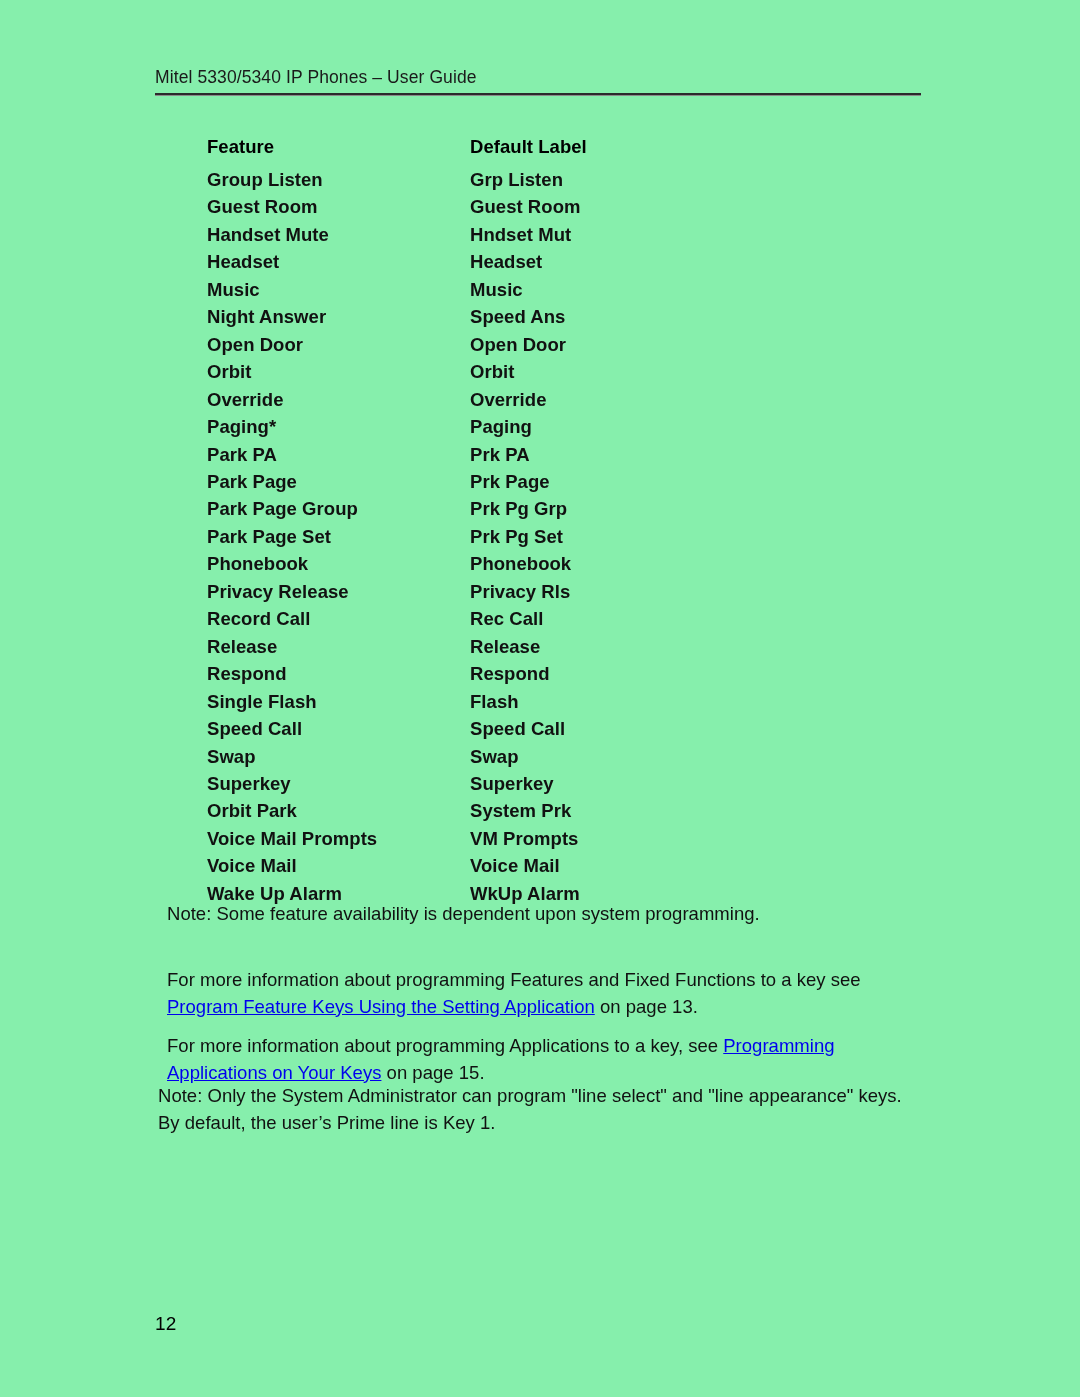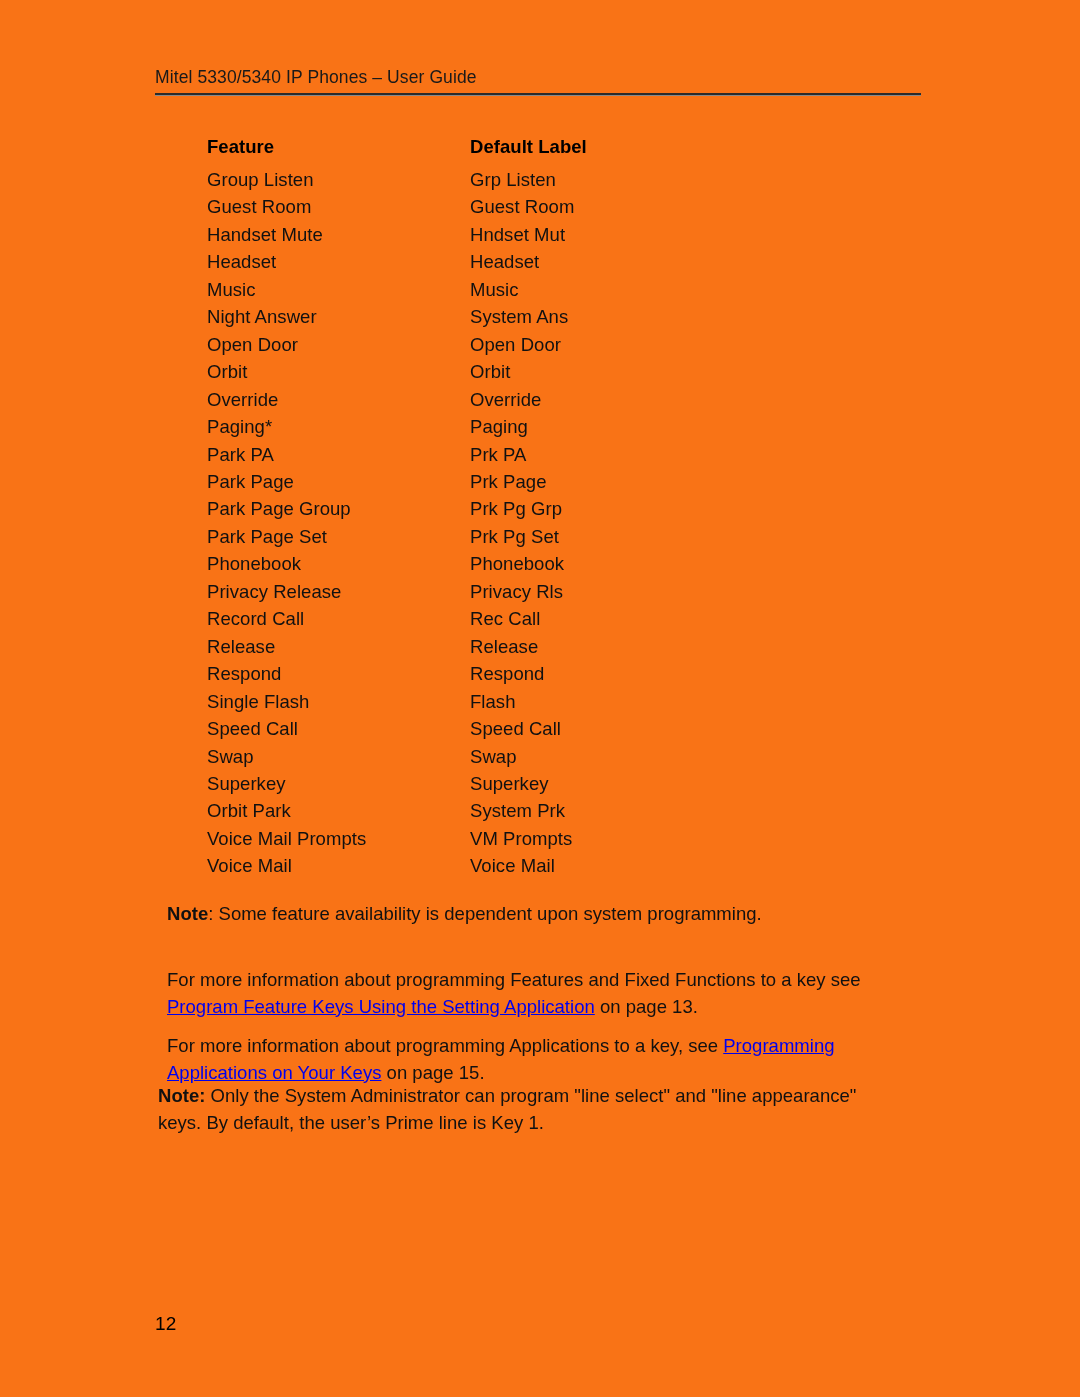"Mitel 5330/5340 IP Phones –" #page { background: #f97316 -> #86efac }
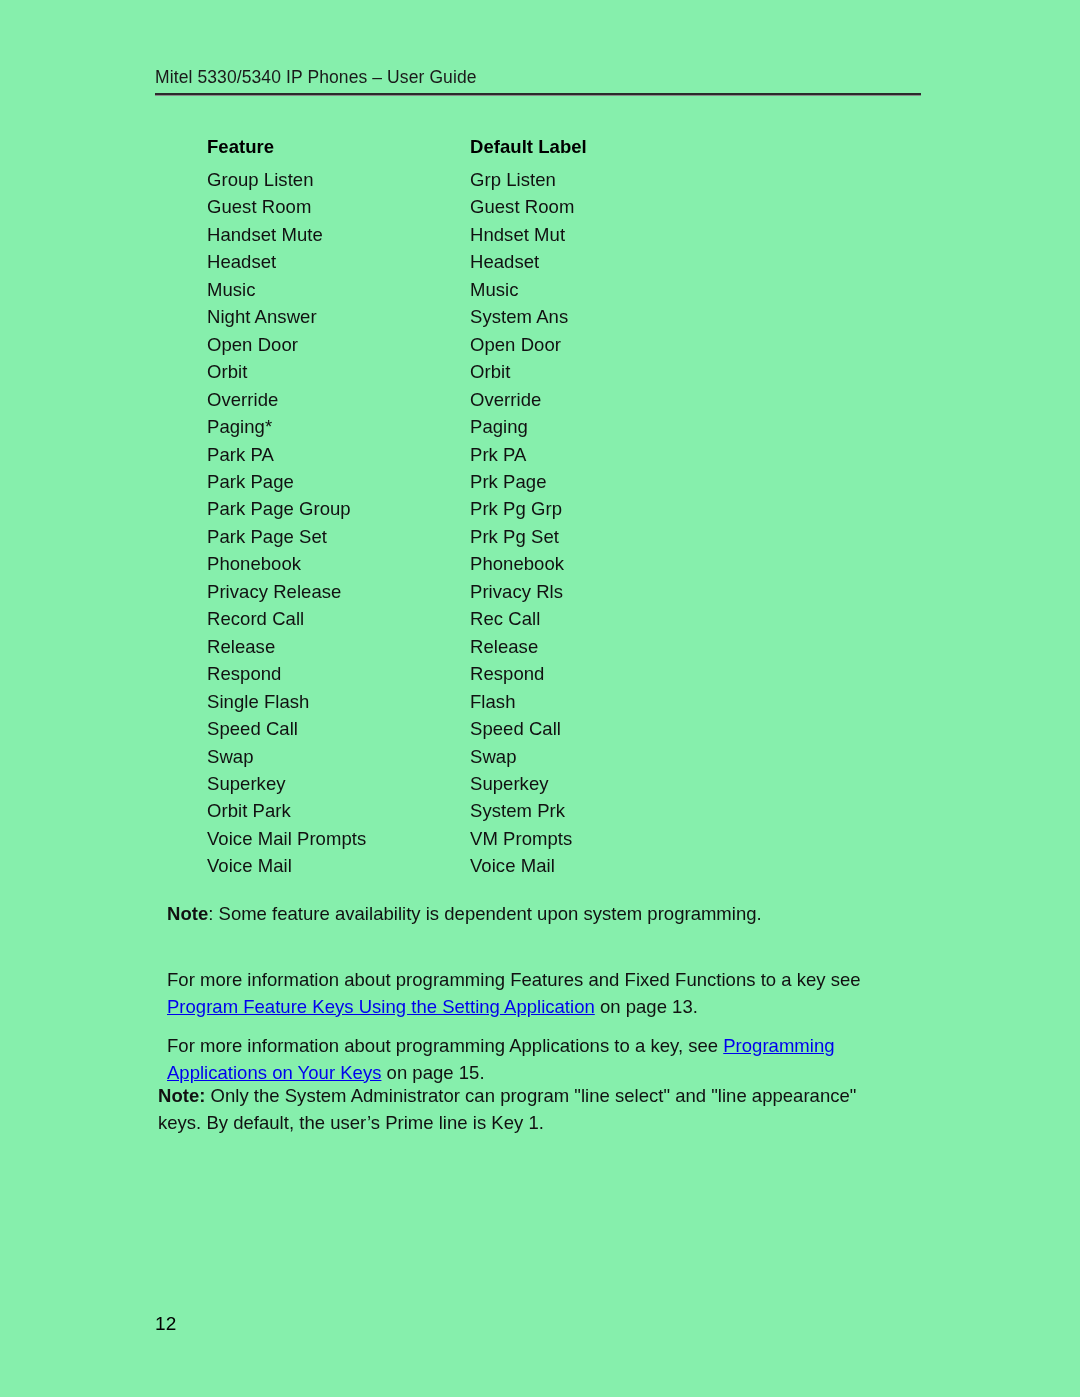"Group Listen" #feature-table td, #feature-table th { font-weight: normal -> bold }
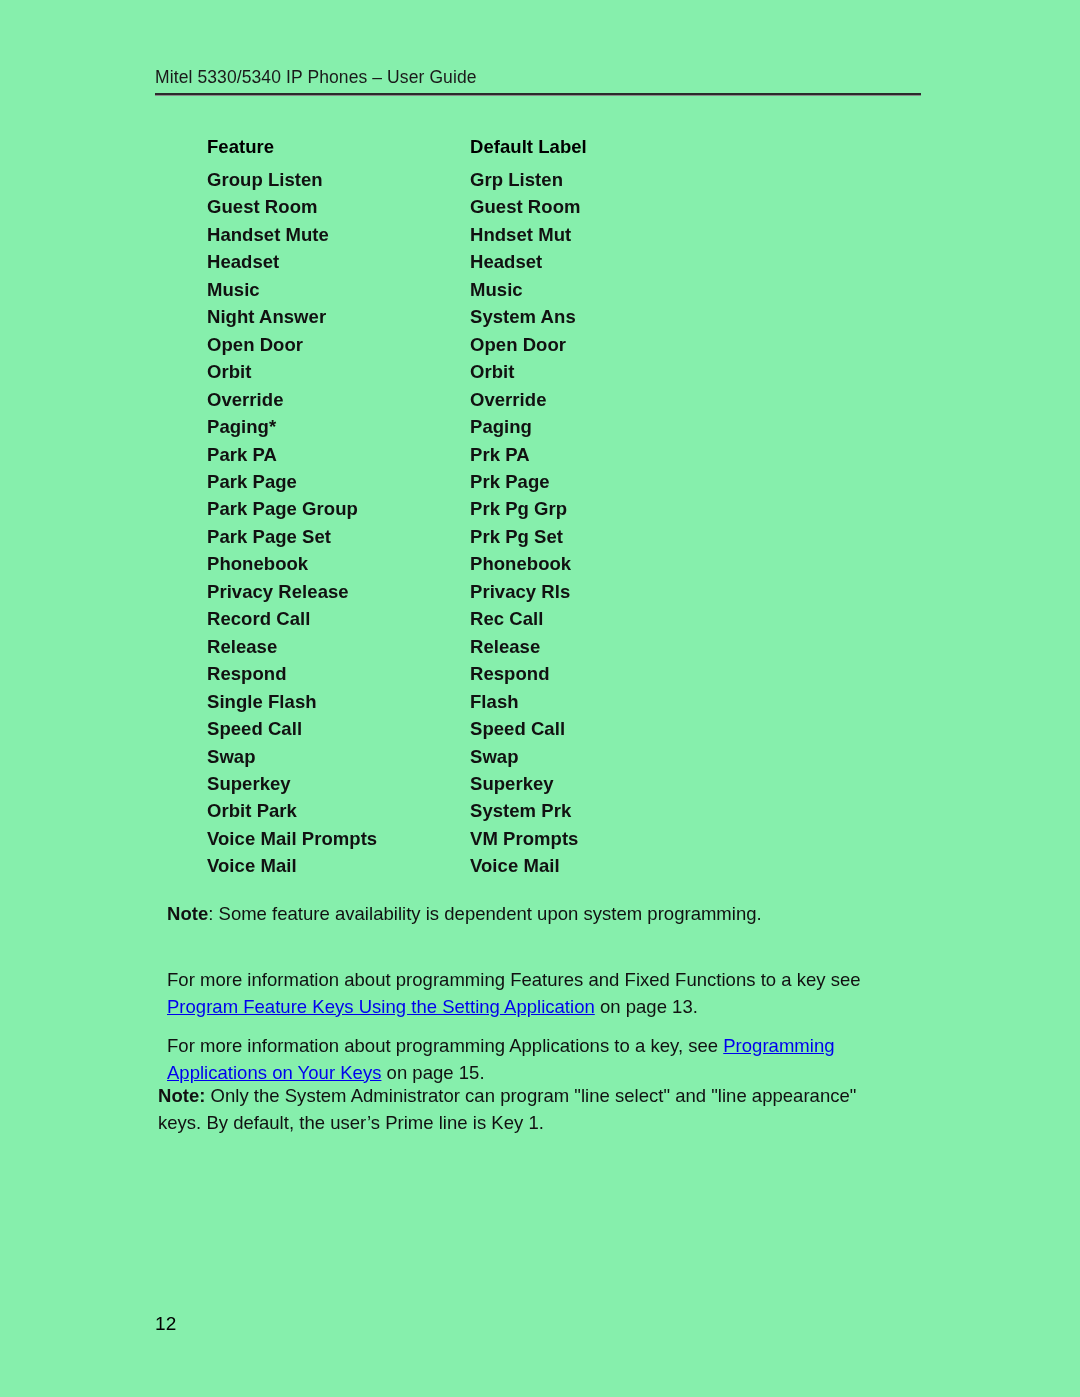"System Ans" td.col-label { text: System -> Speed }
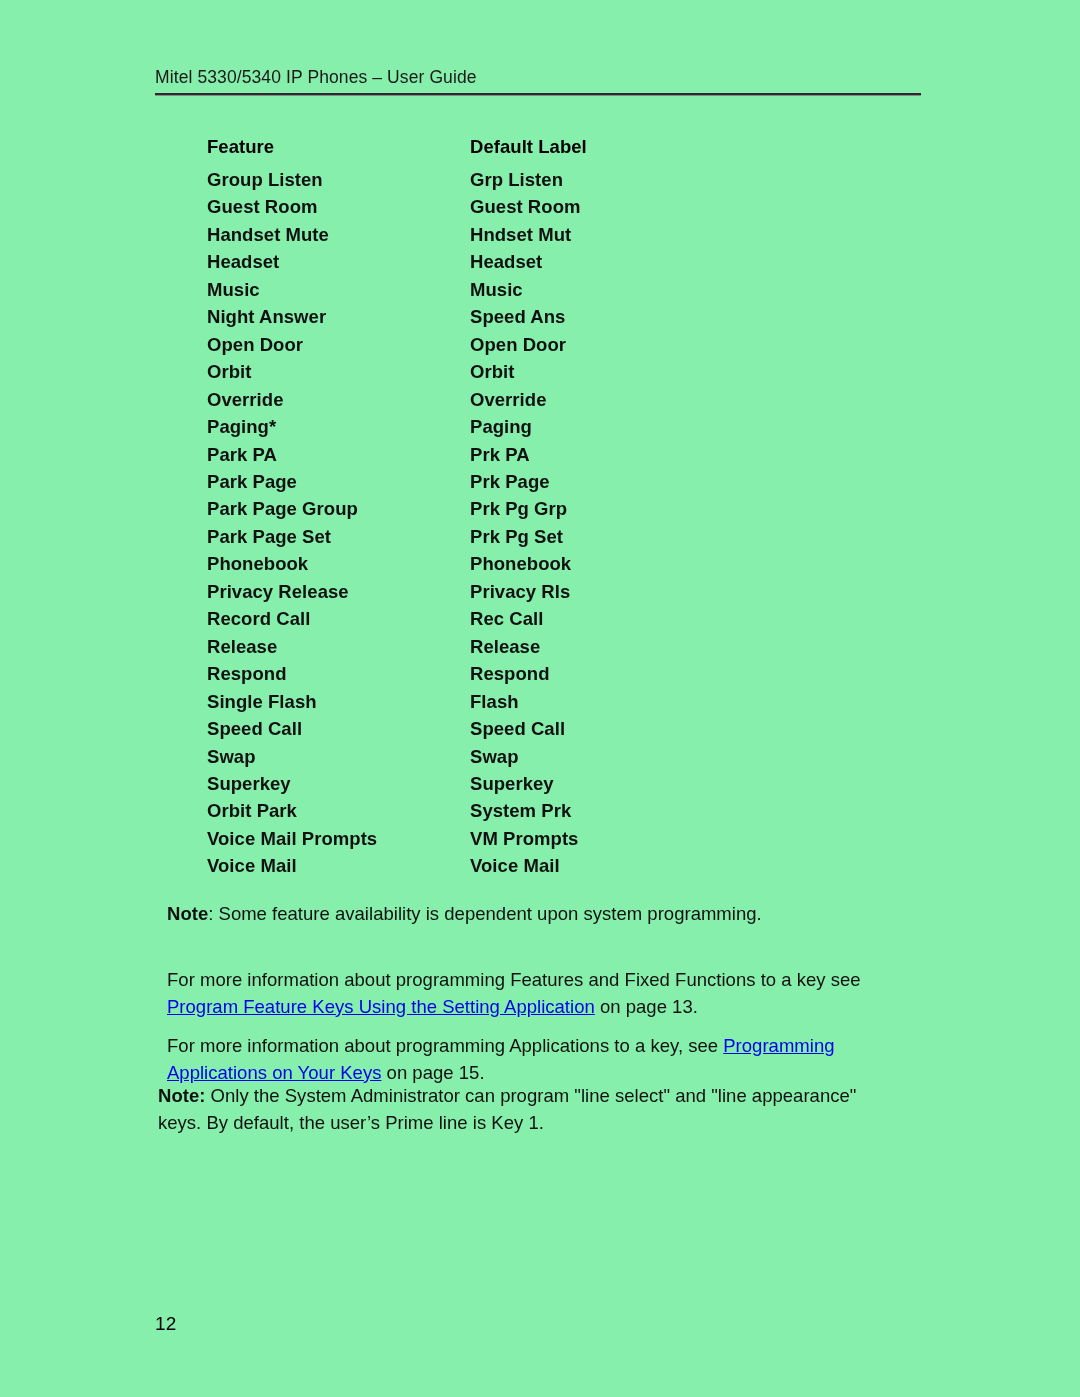"Wake Up Alarm" tr { html: none -> <tr> <td>Wake Up Alarm</td> <td>WkUp Alarm</td> </tr> }
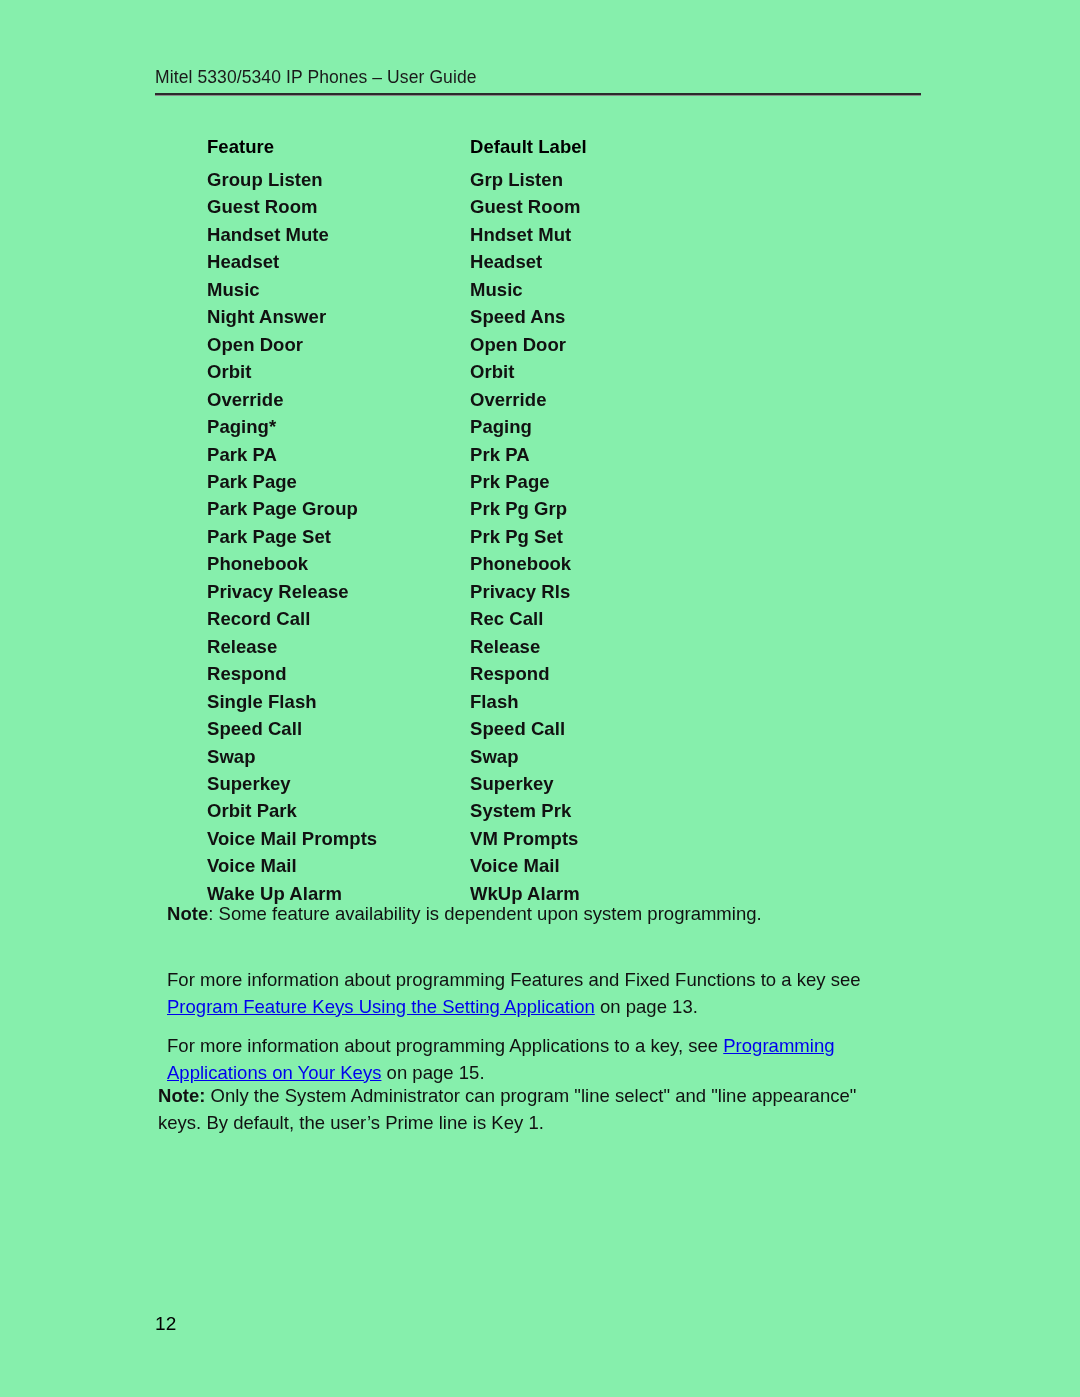"Note" .bold { font-weight: bold -> normal }
